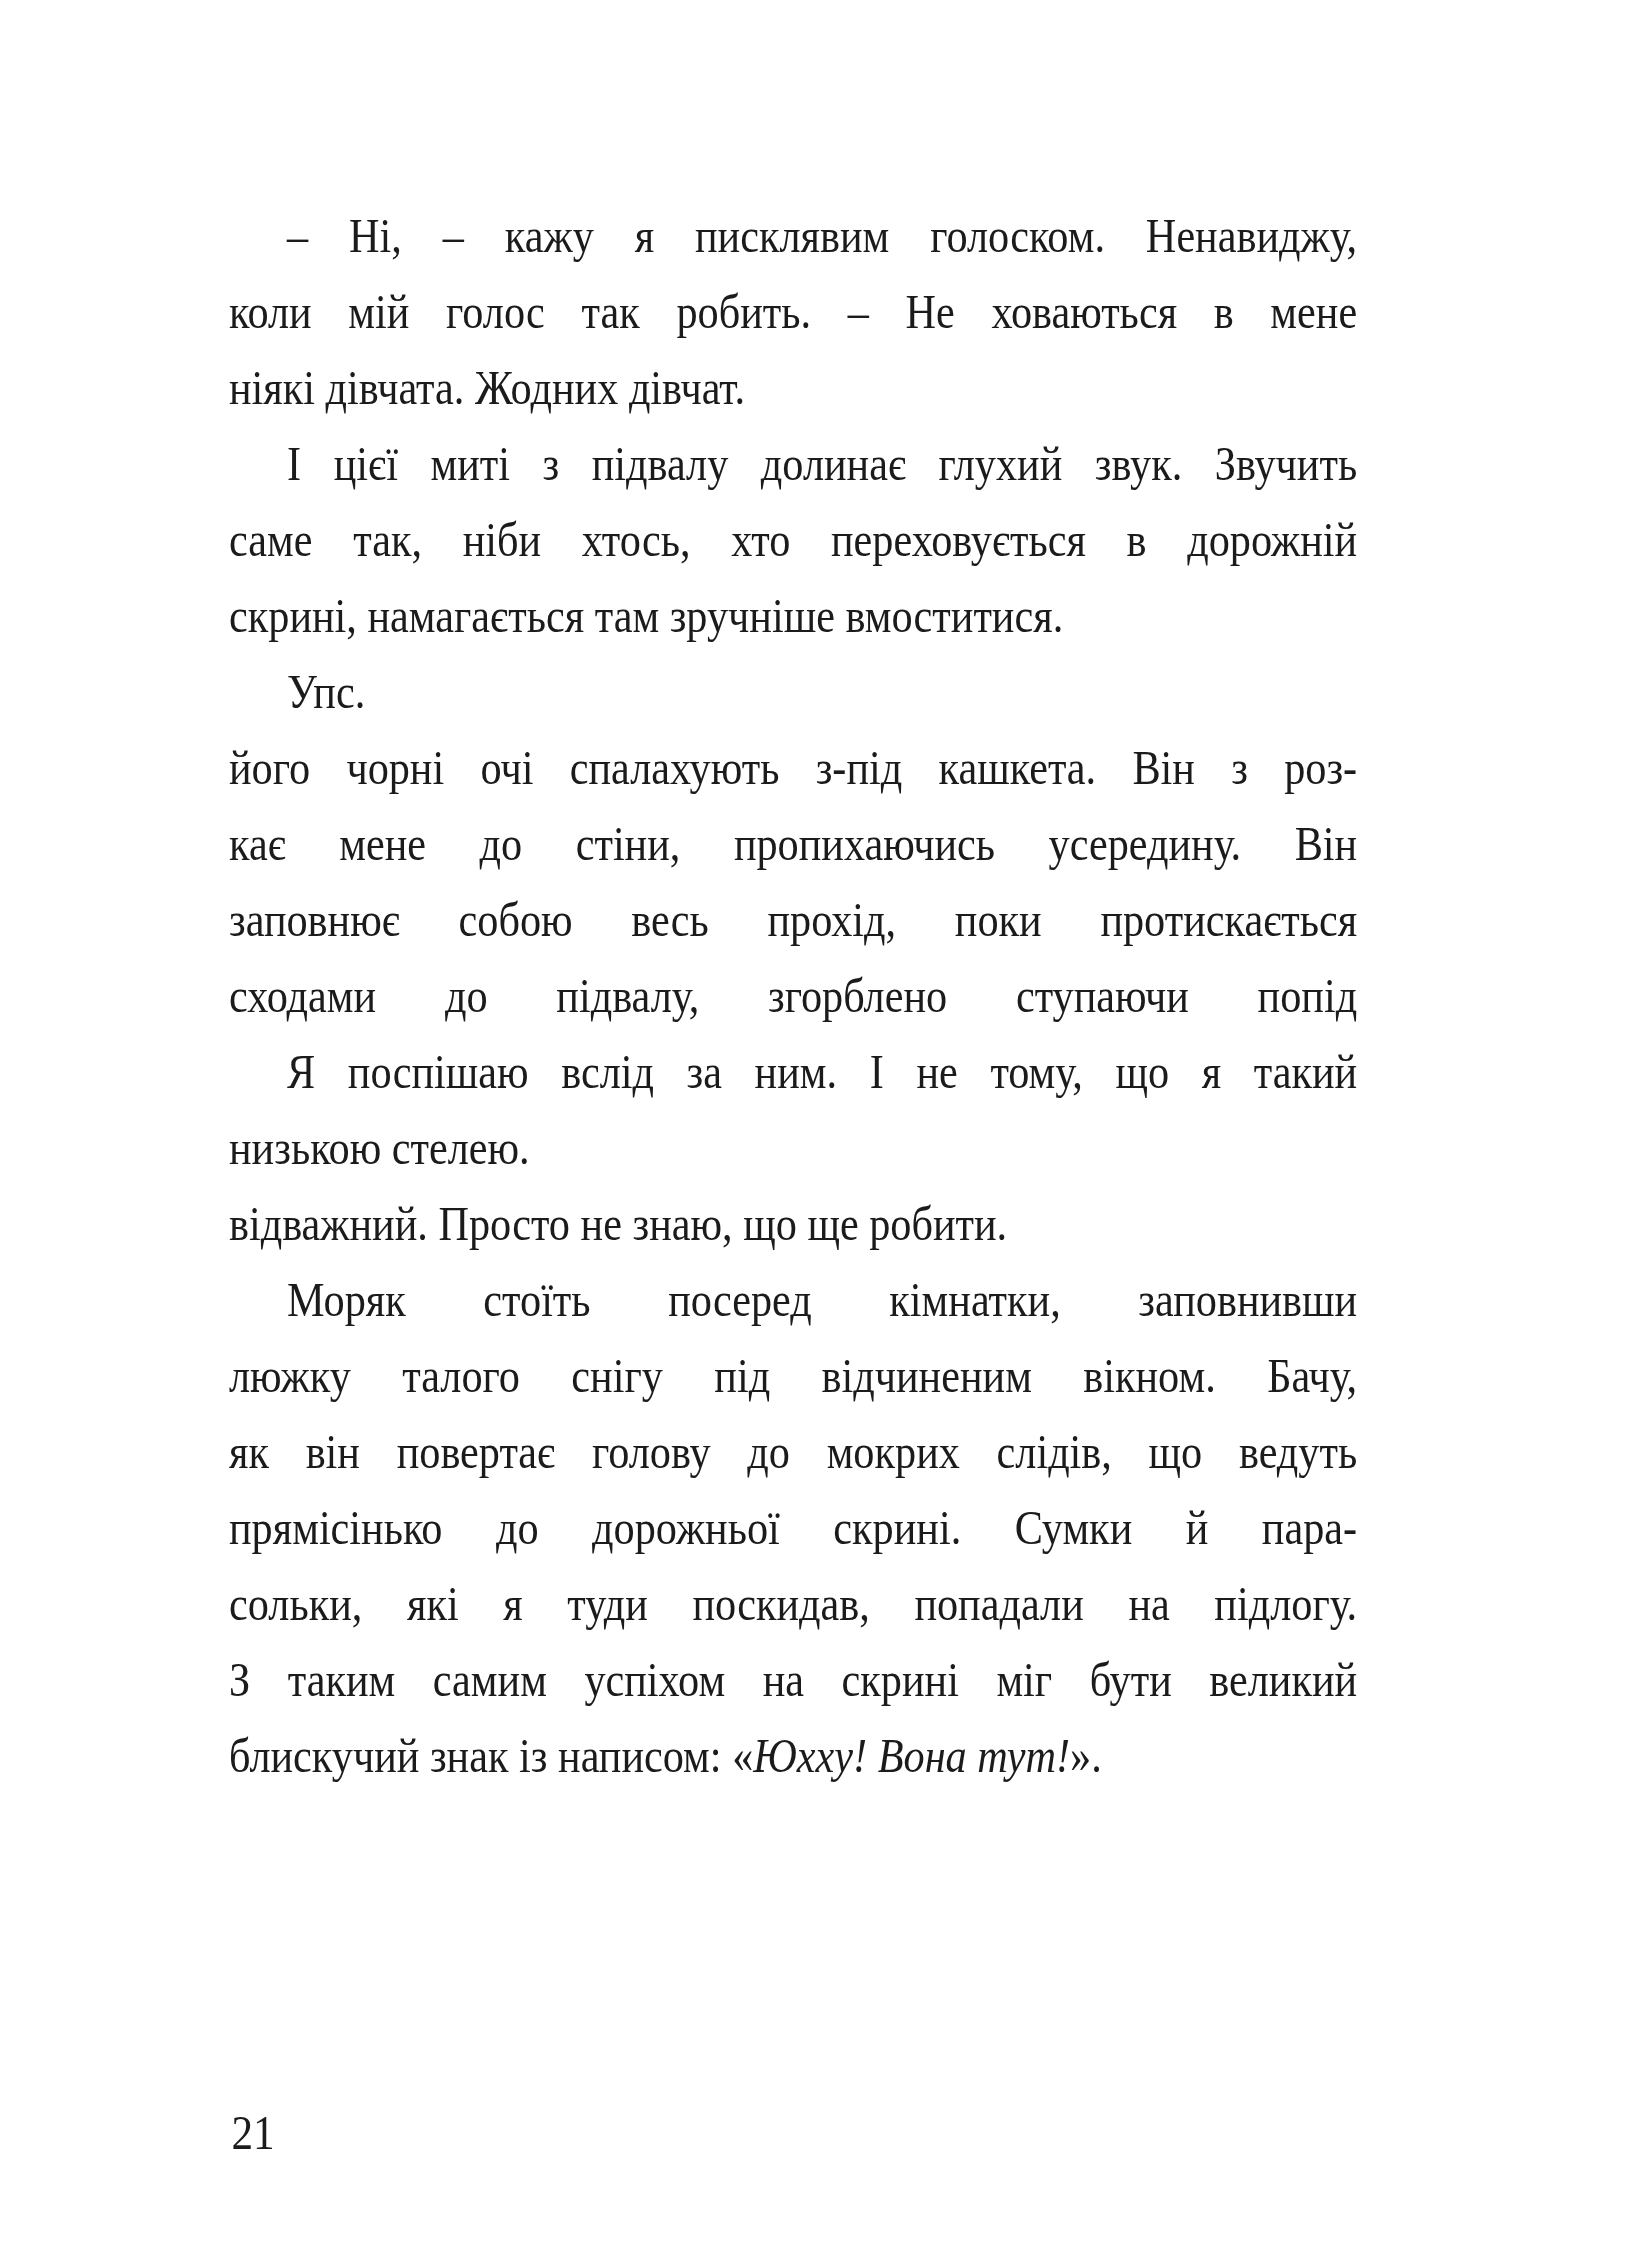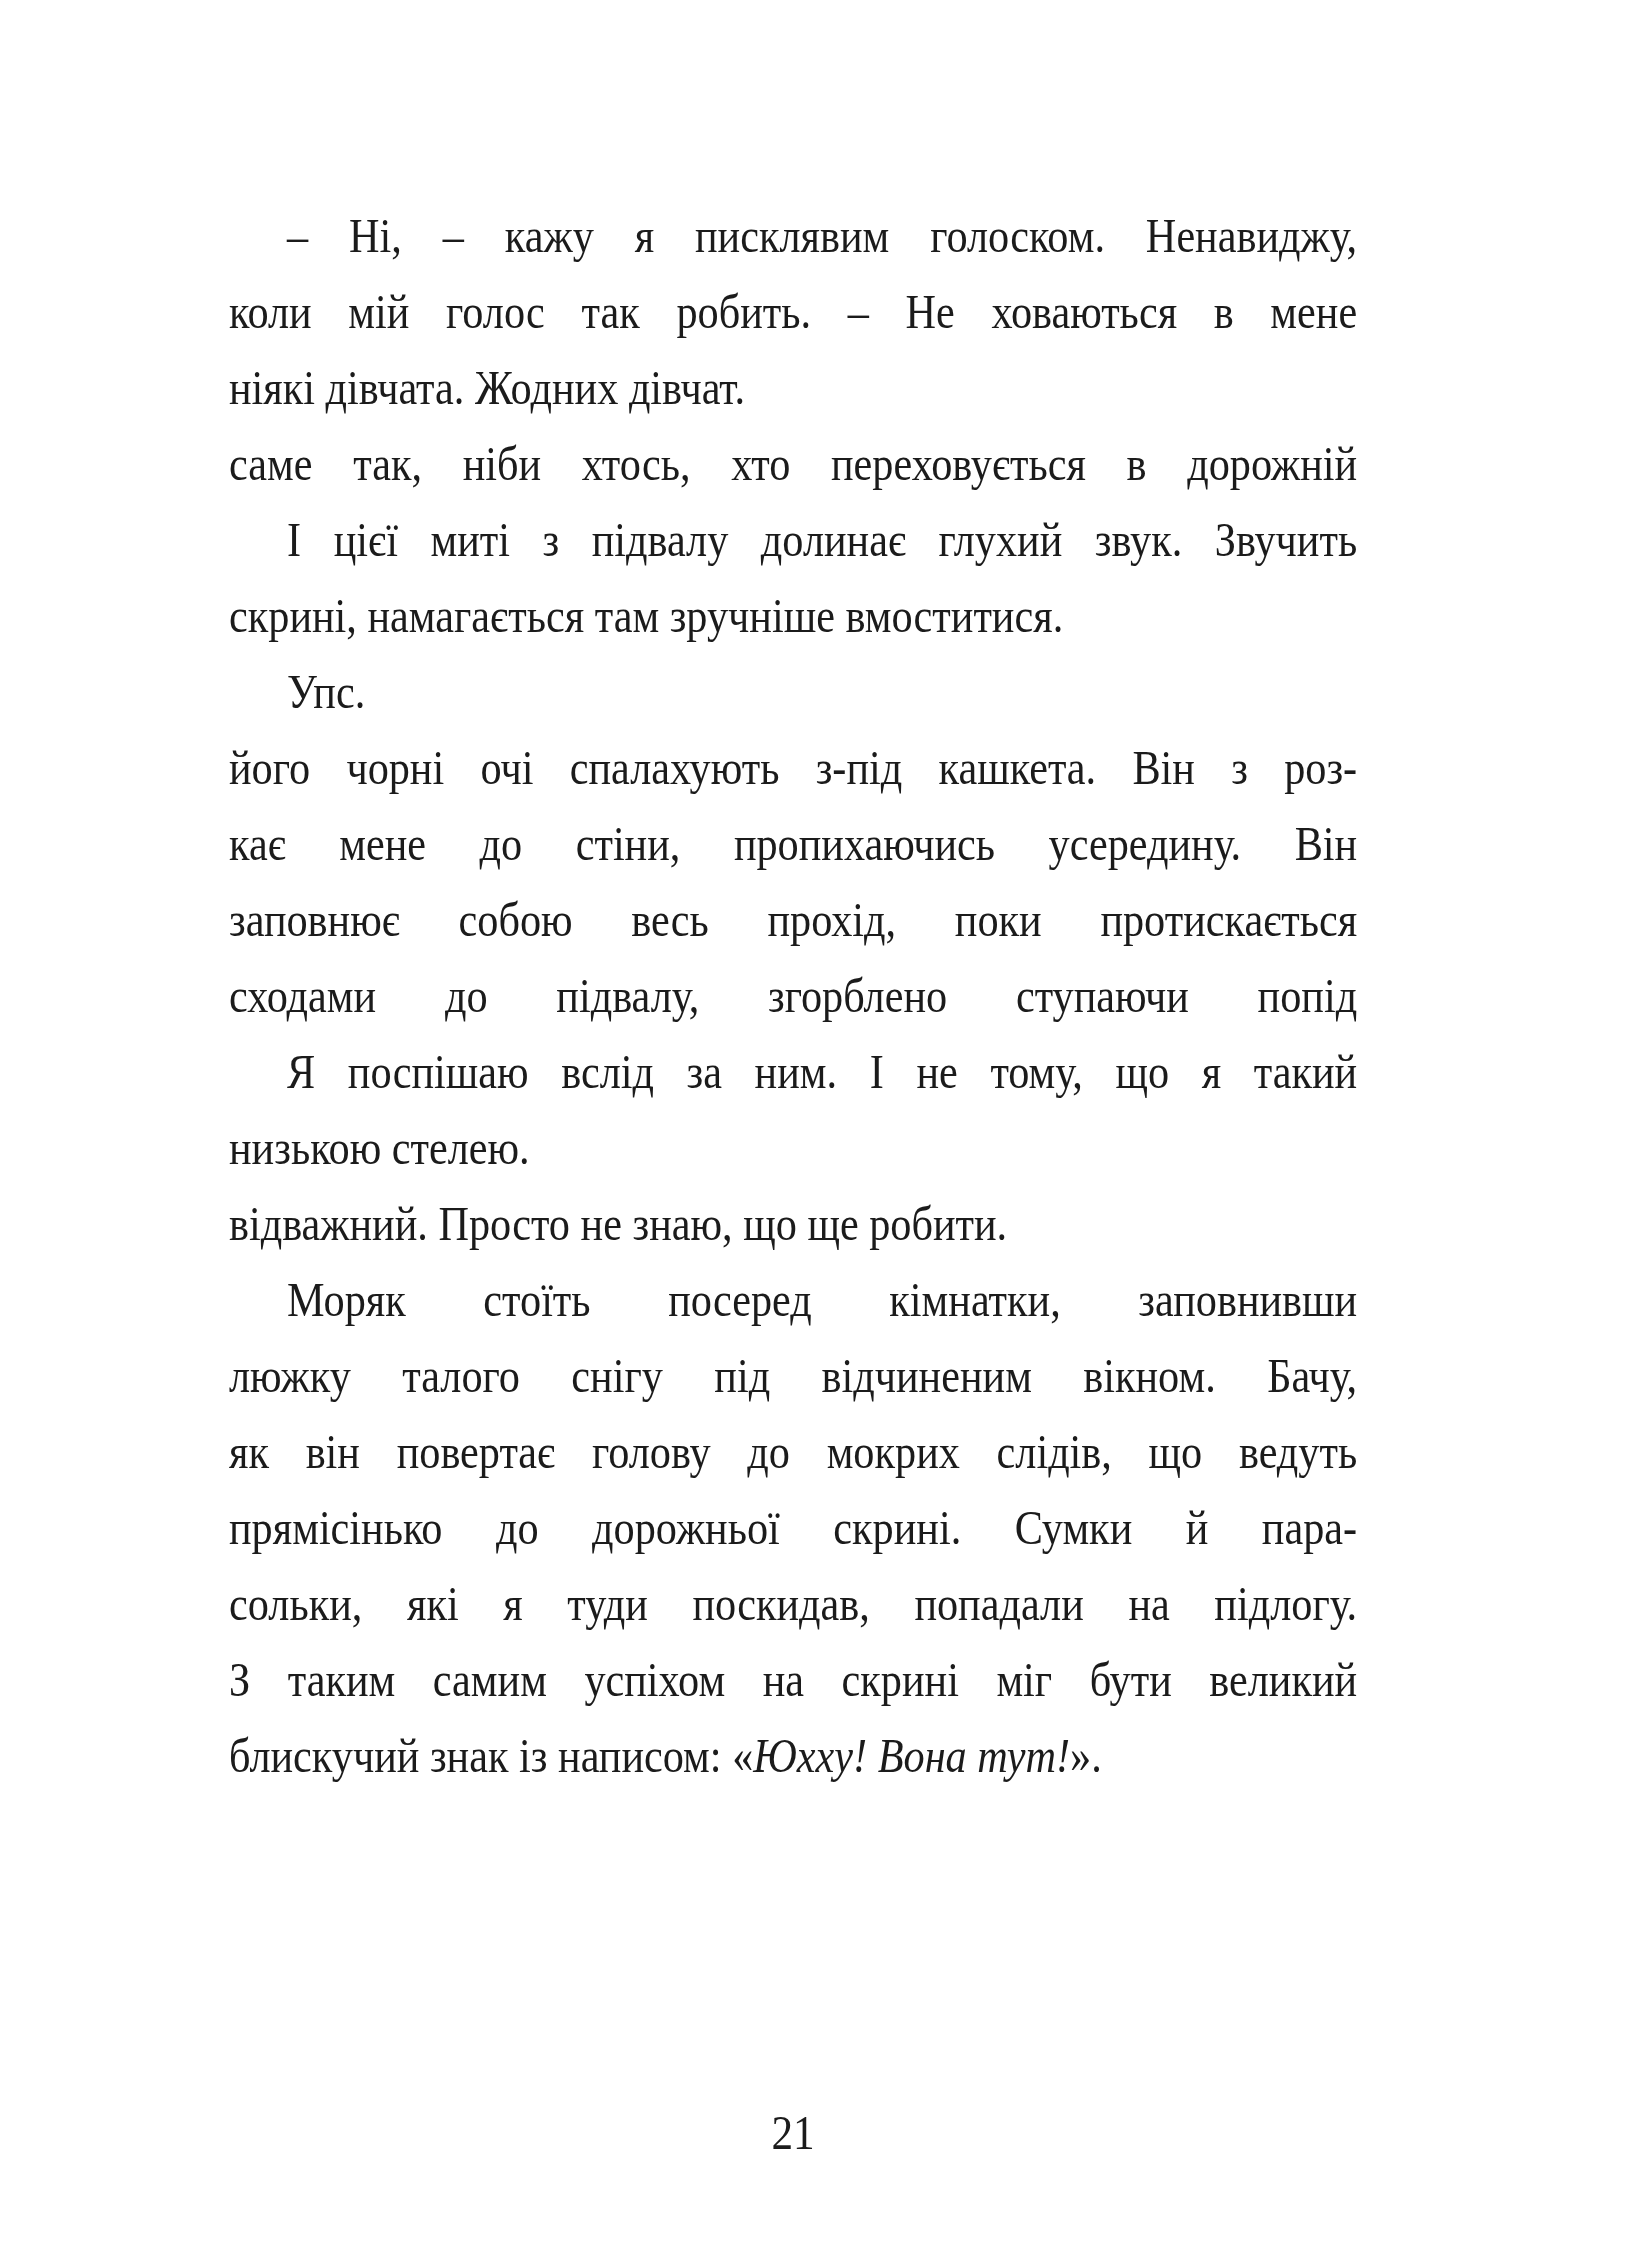"саме так, ніби хтось, хто" div.line-wrap { order: before "І цієї миті з підвалу" -> after "І цієї миті з підвалу" }
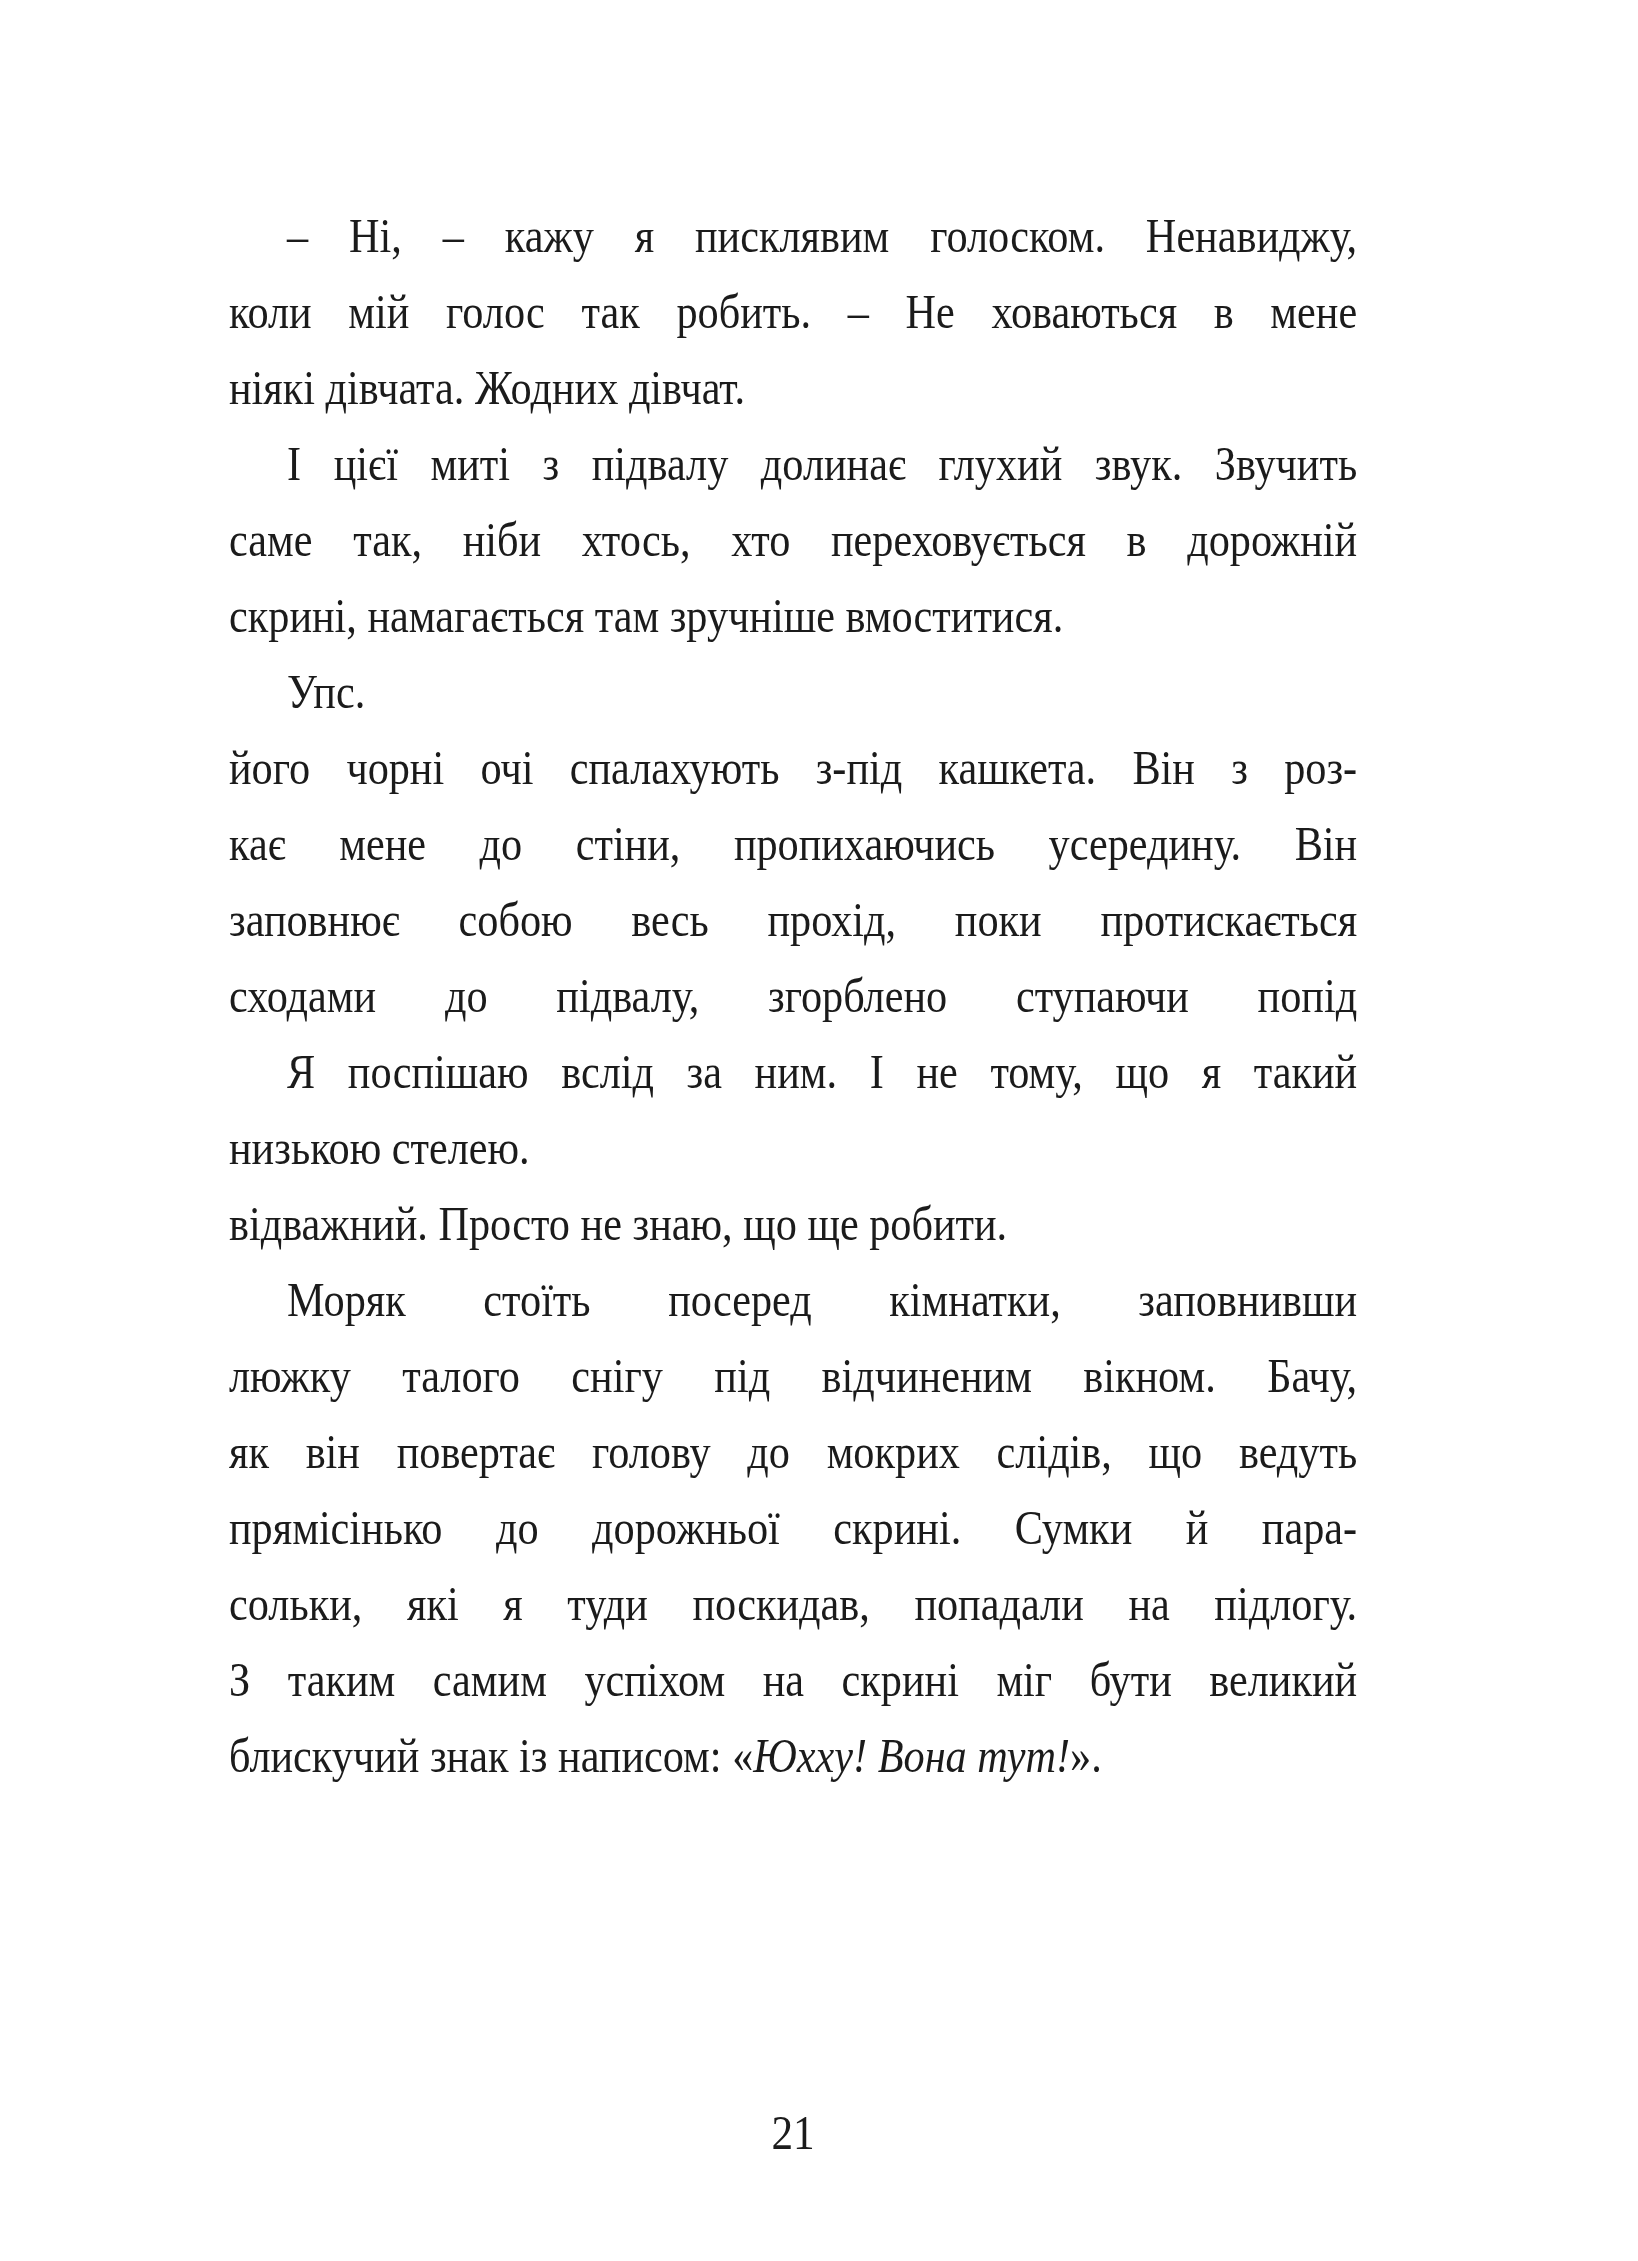"21" .page-number { text-align: center -> left }
